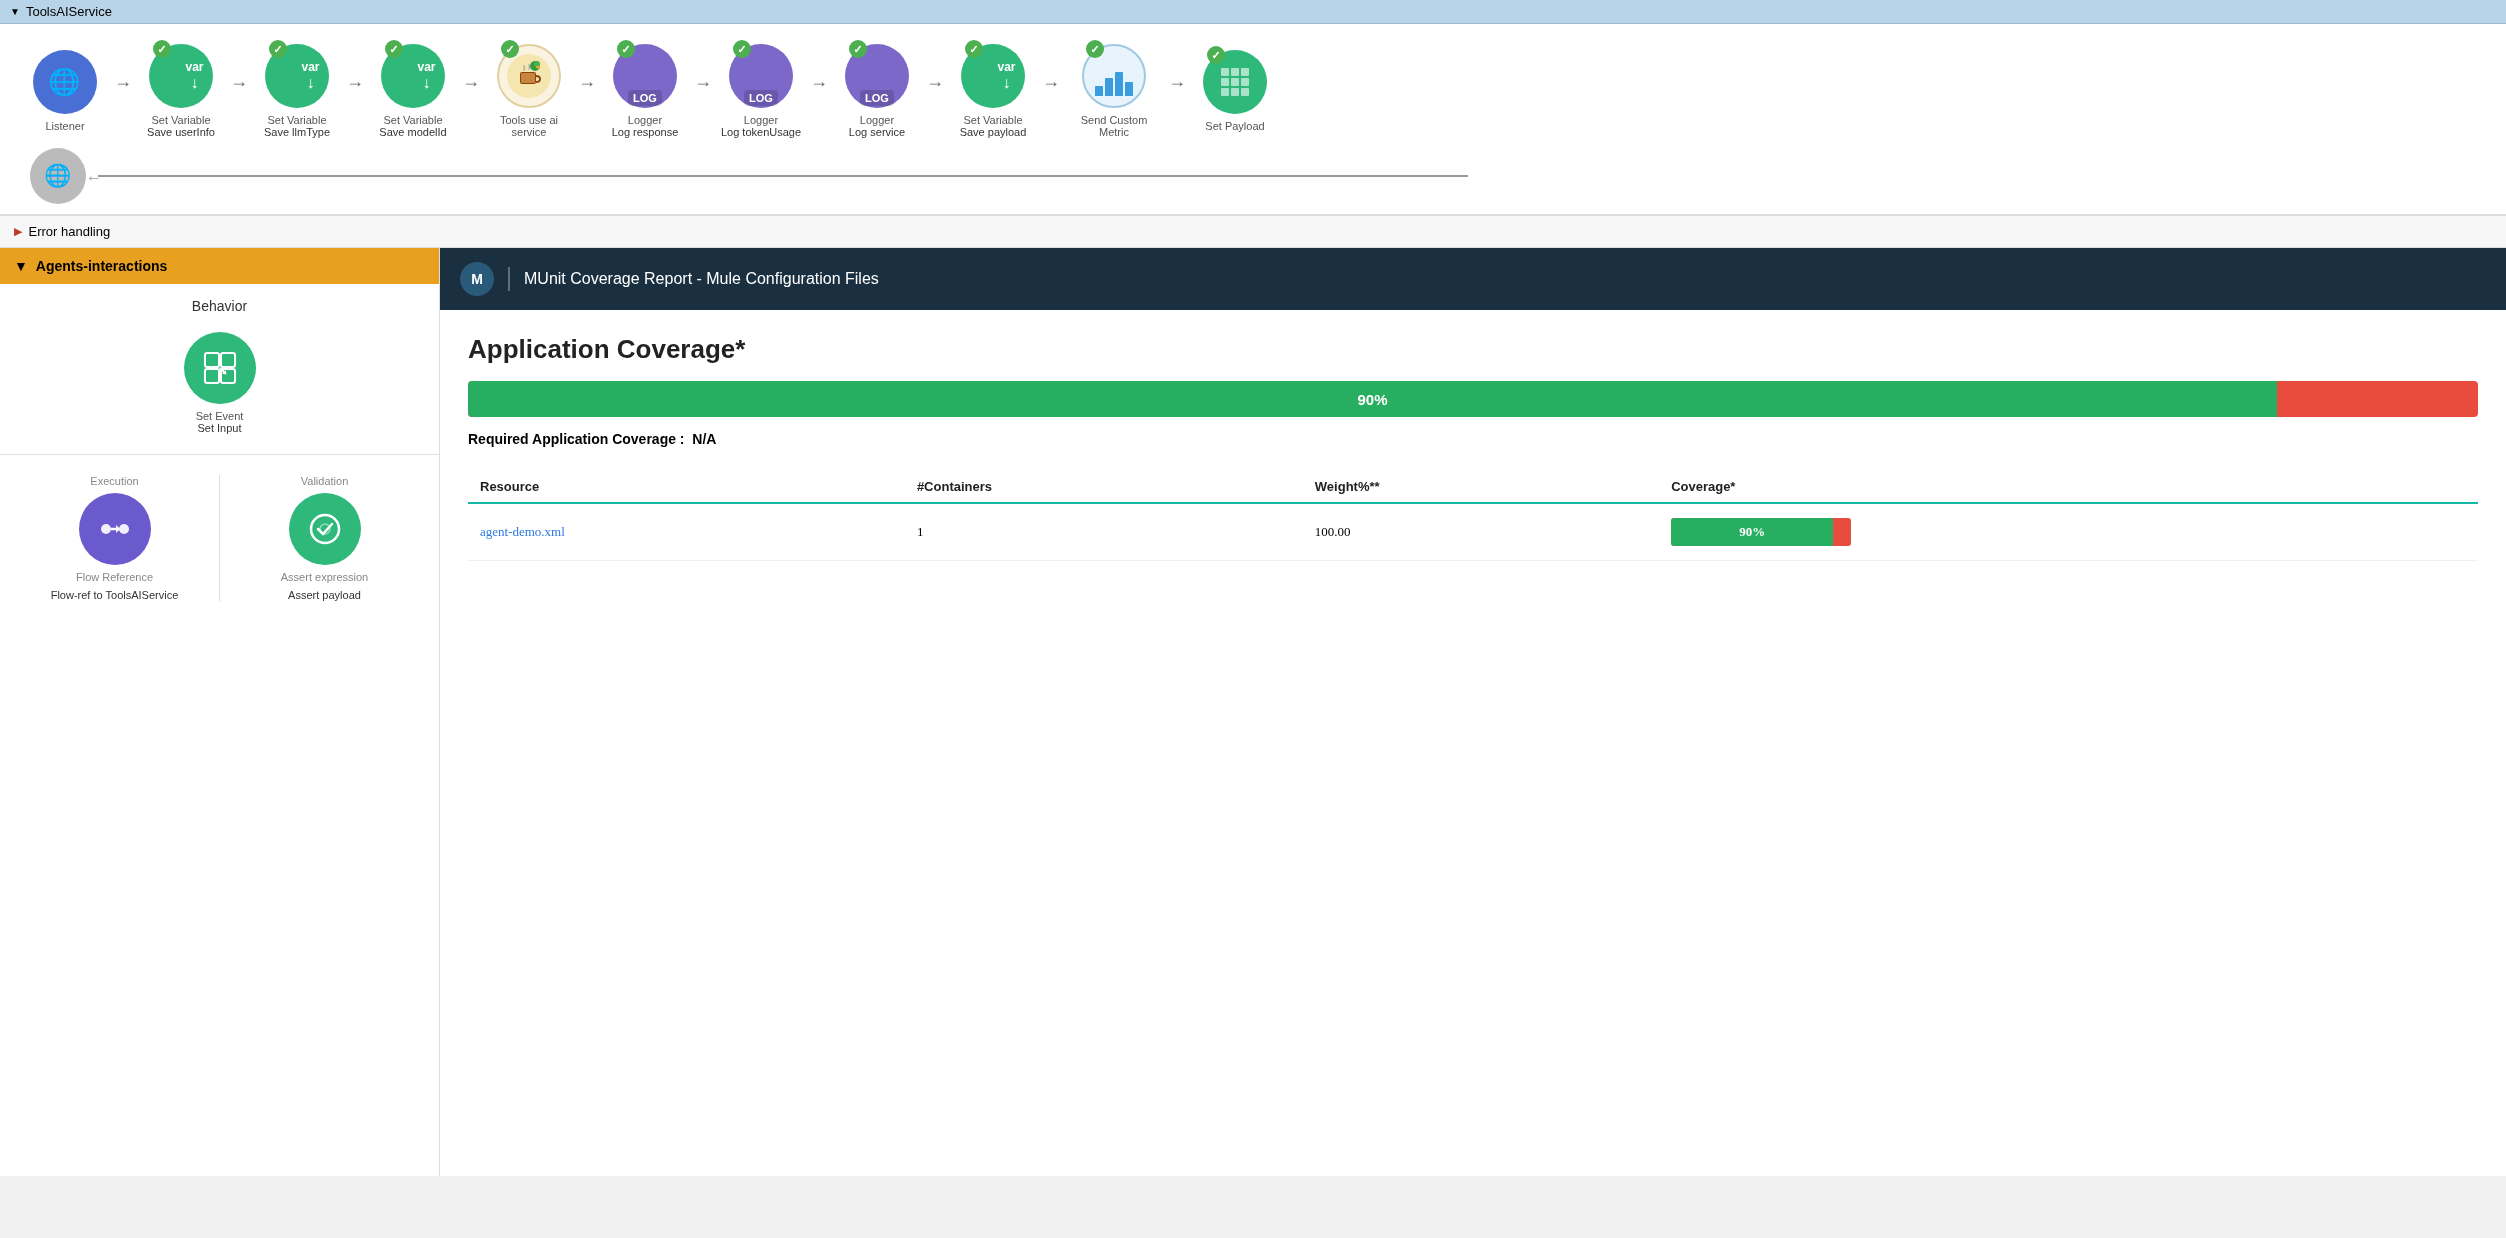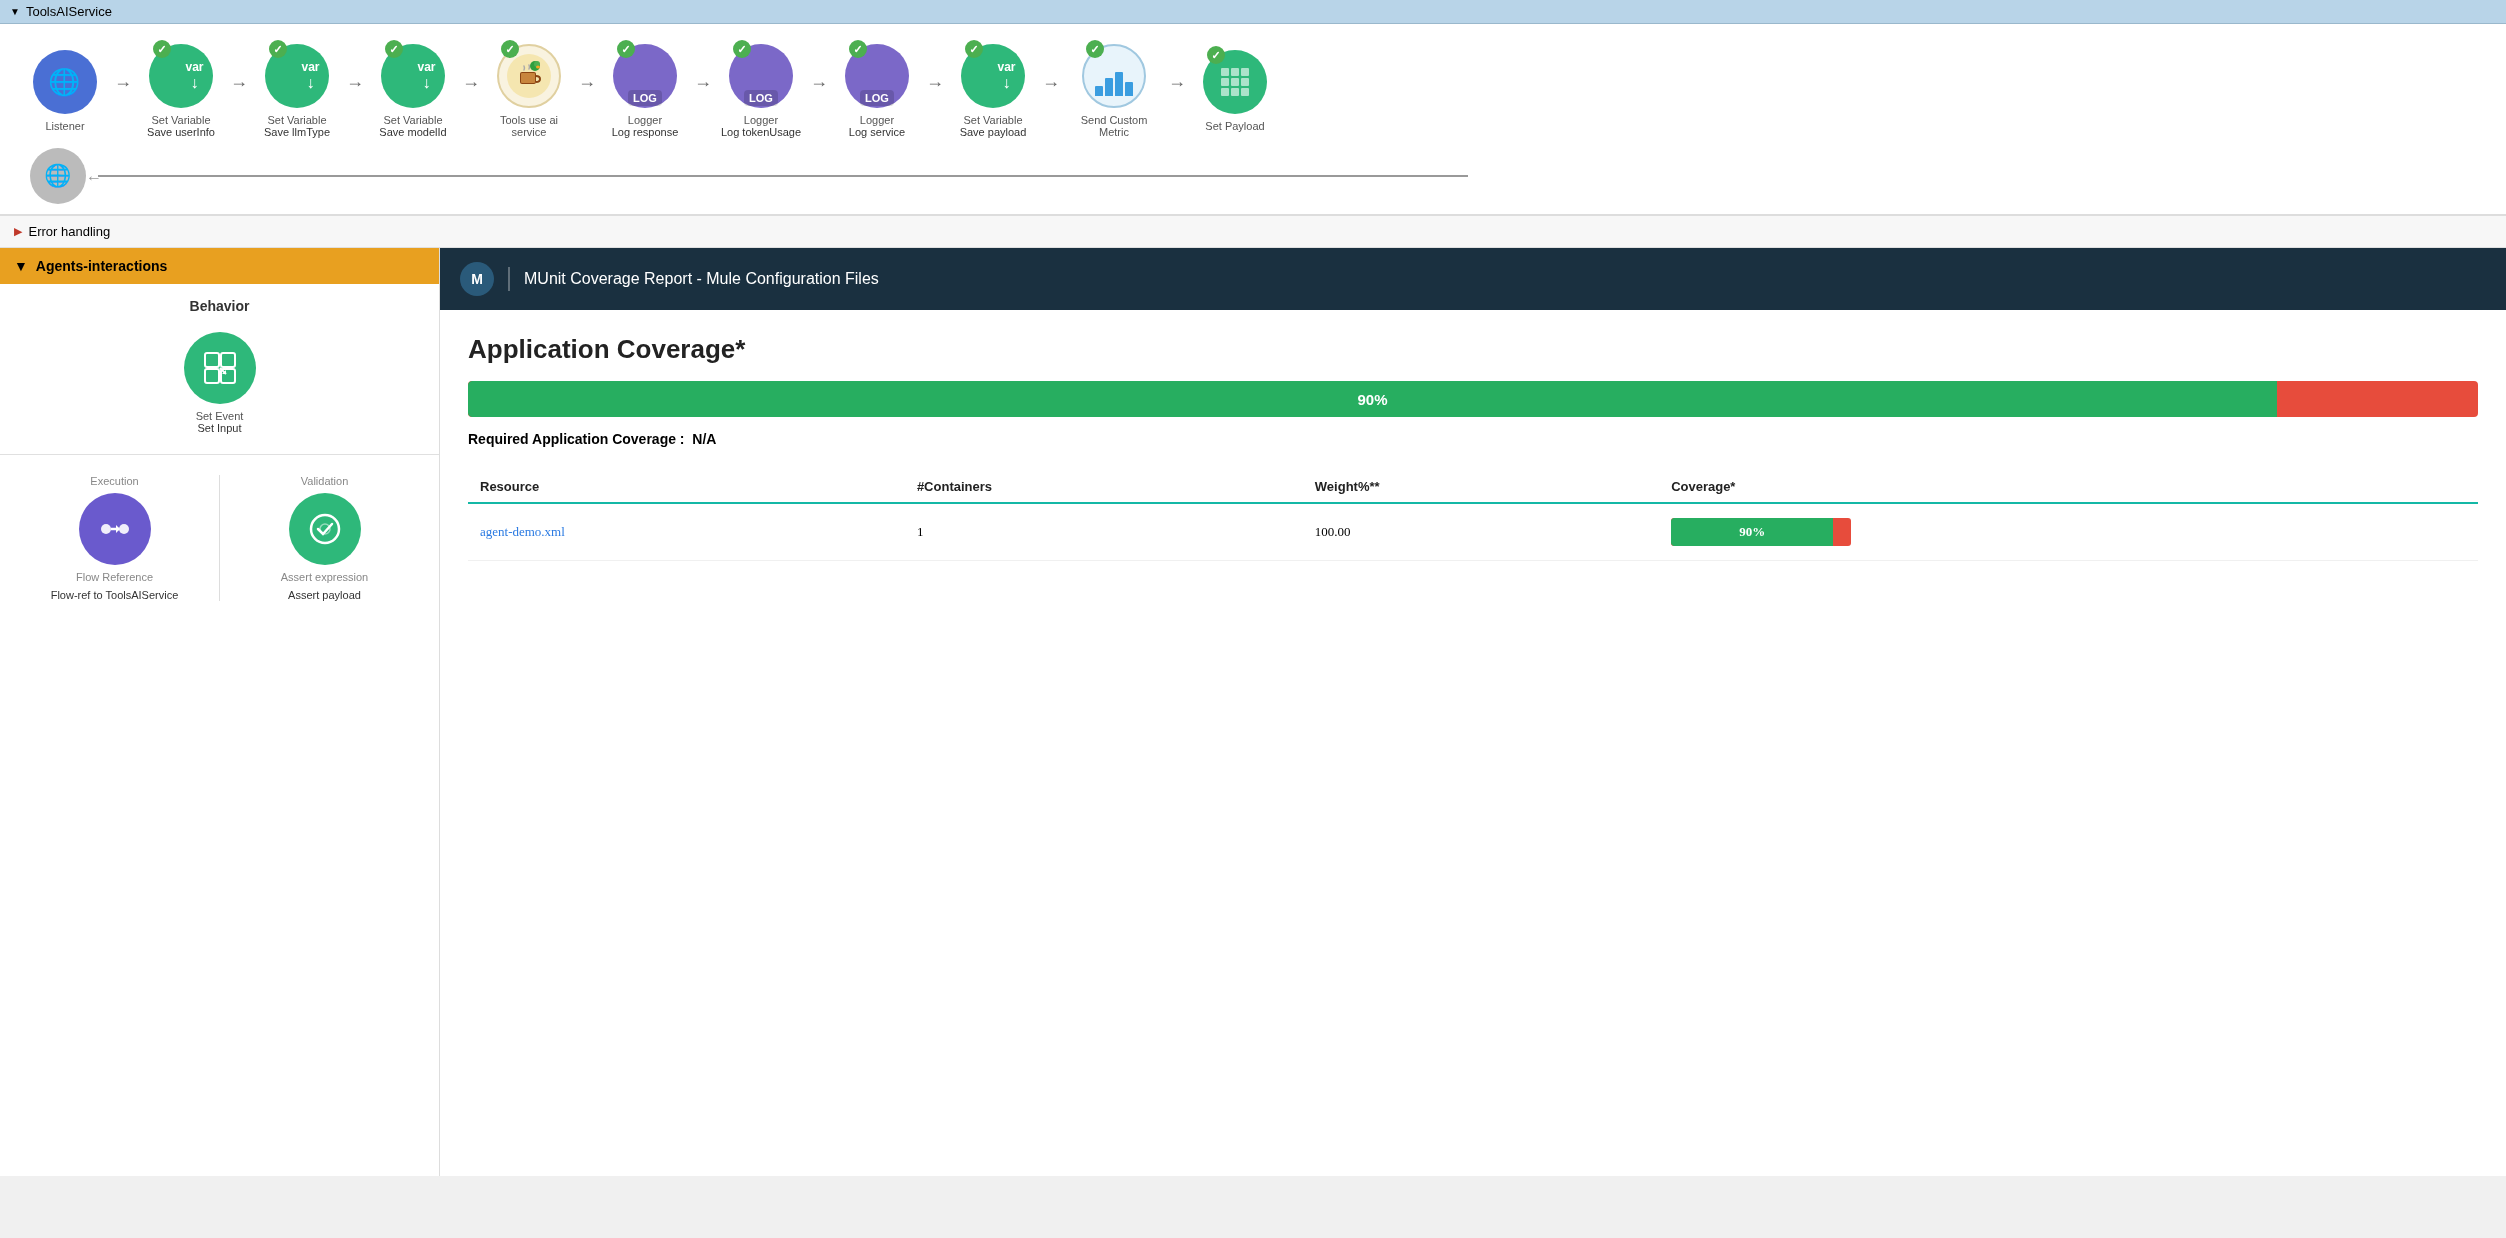"Behavior" .sidebar-section-title { font-weight: 700 -> 400 }
